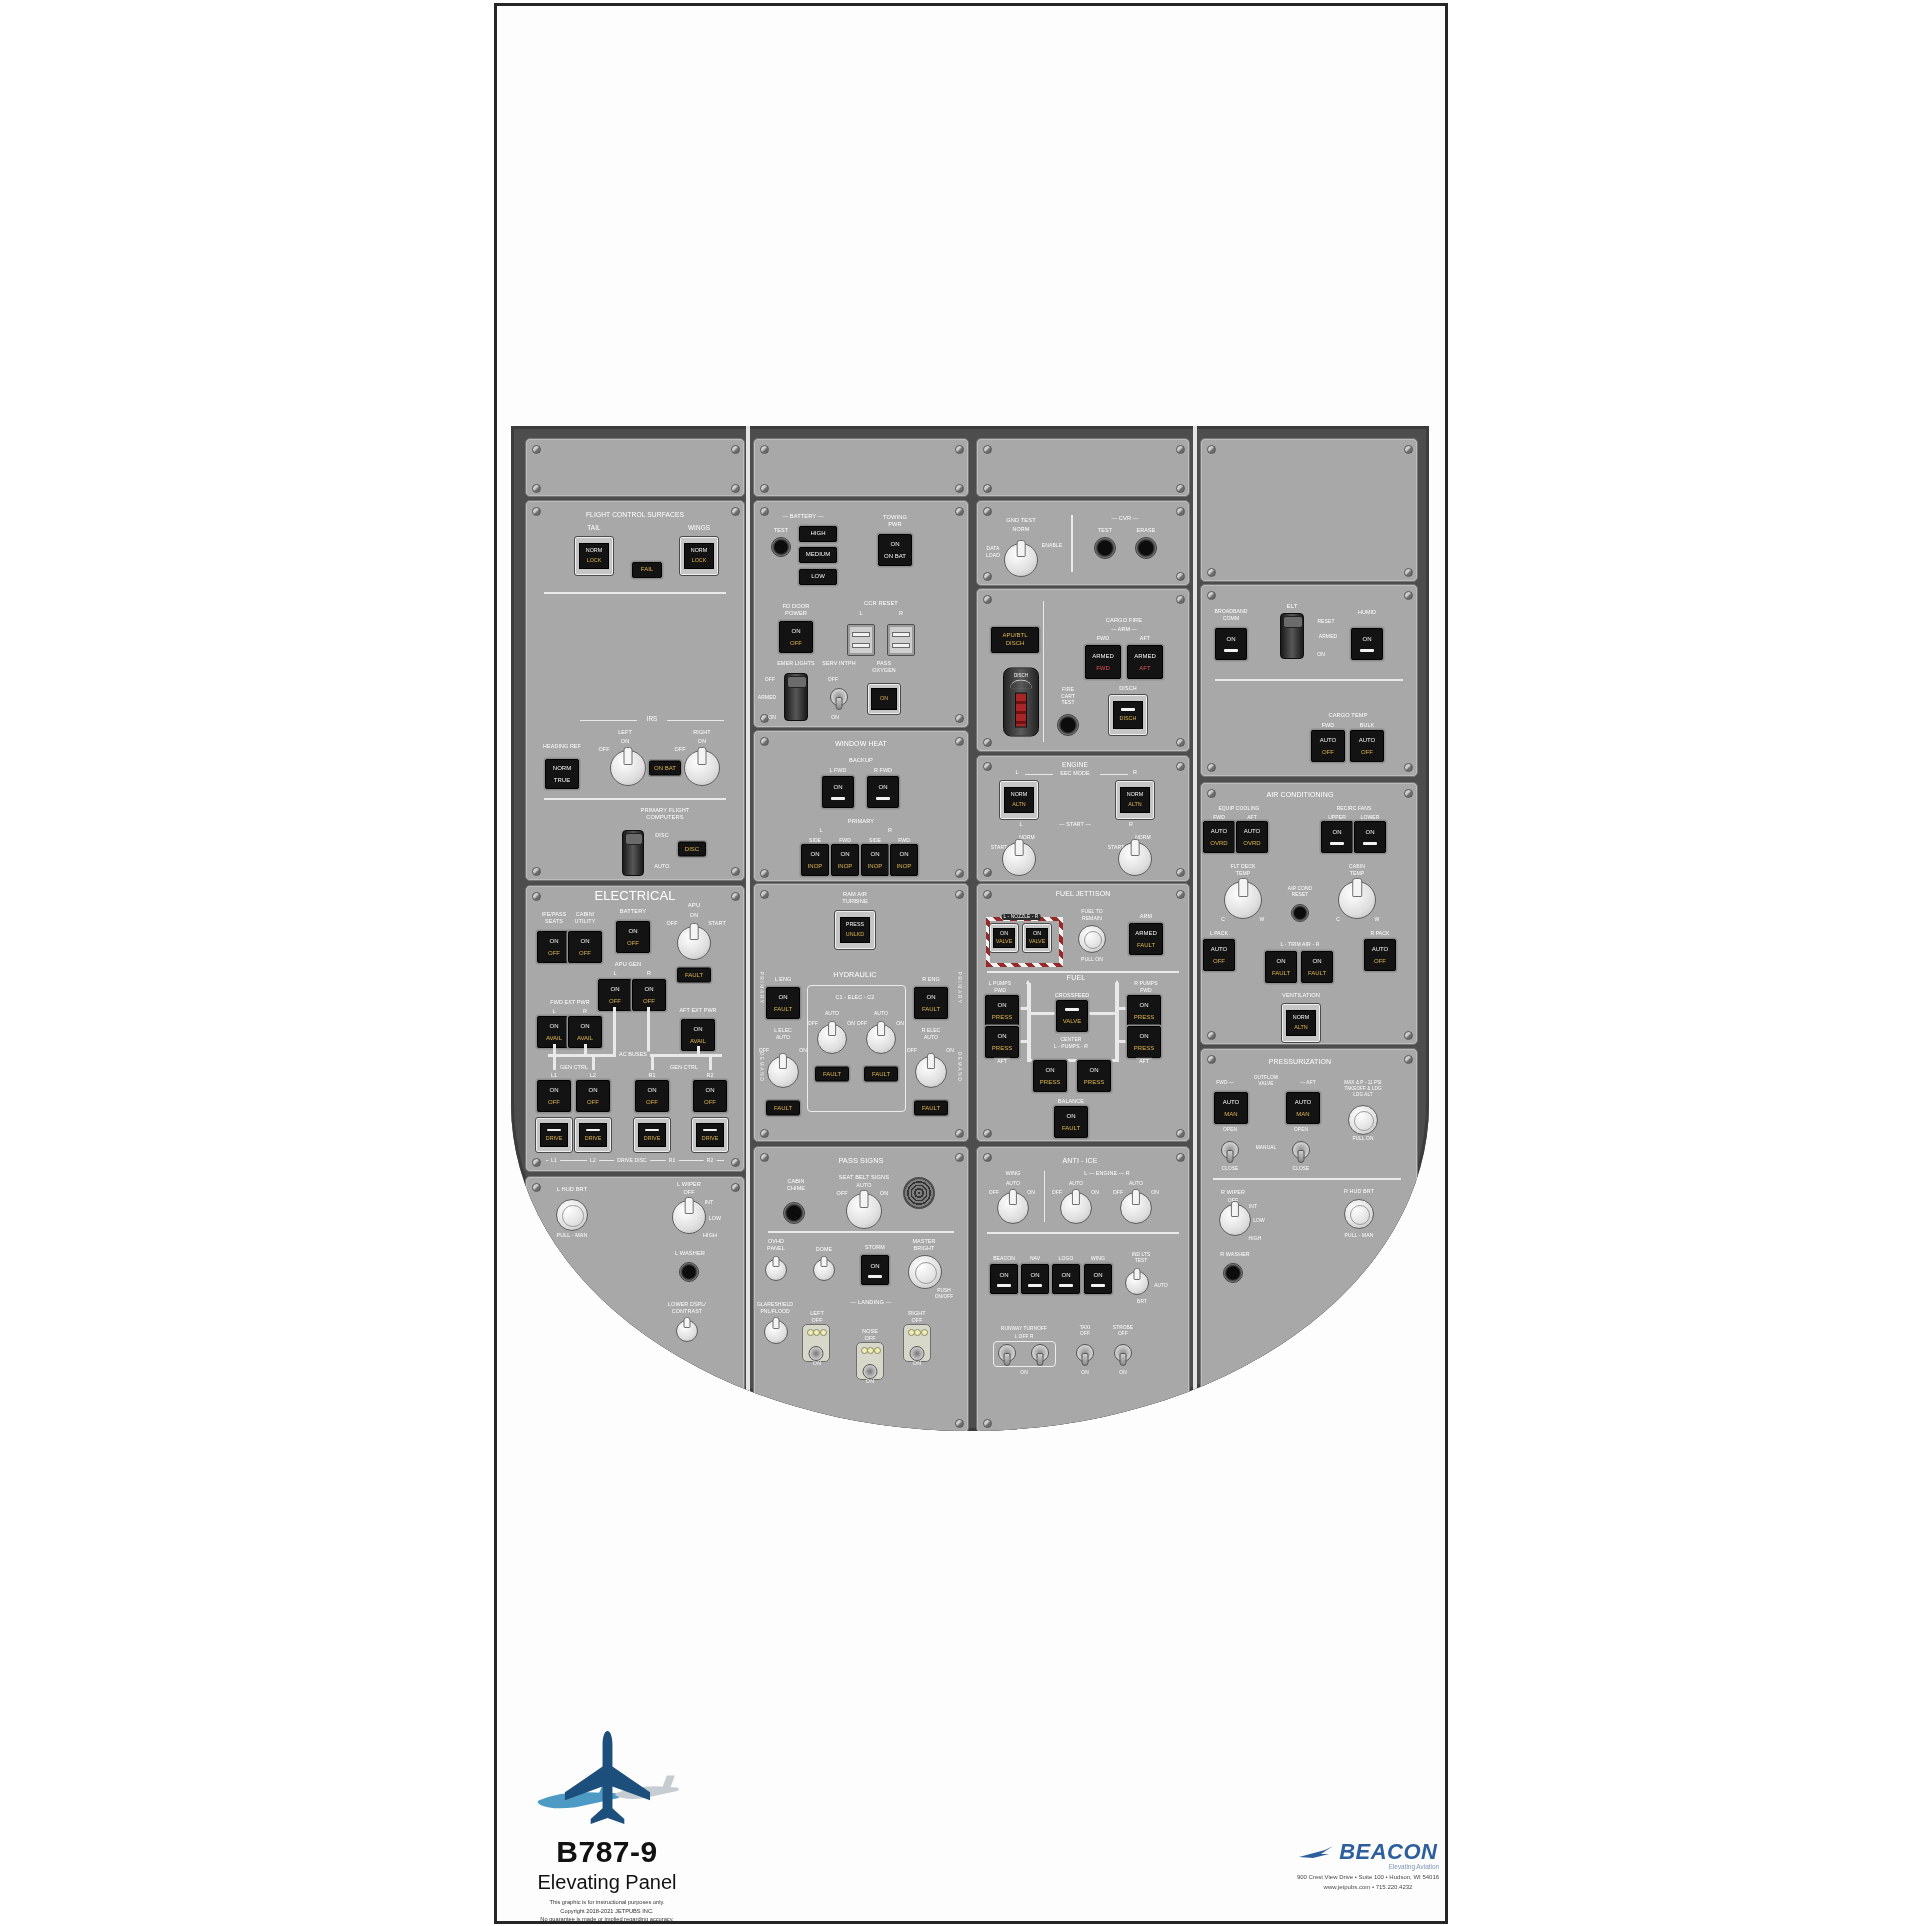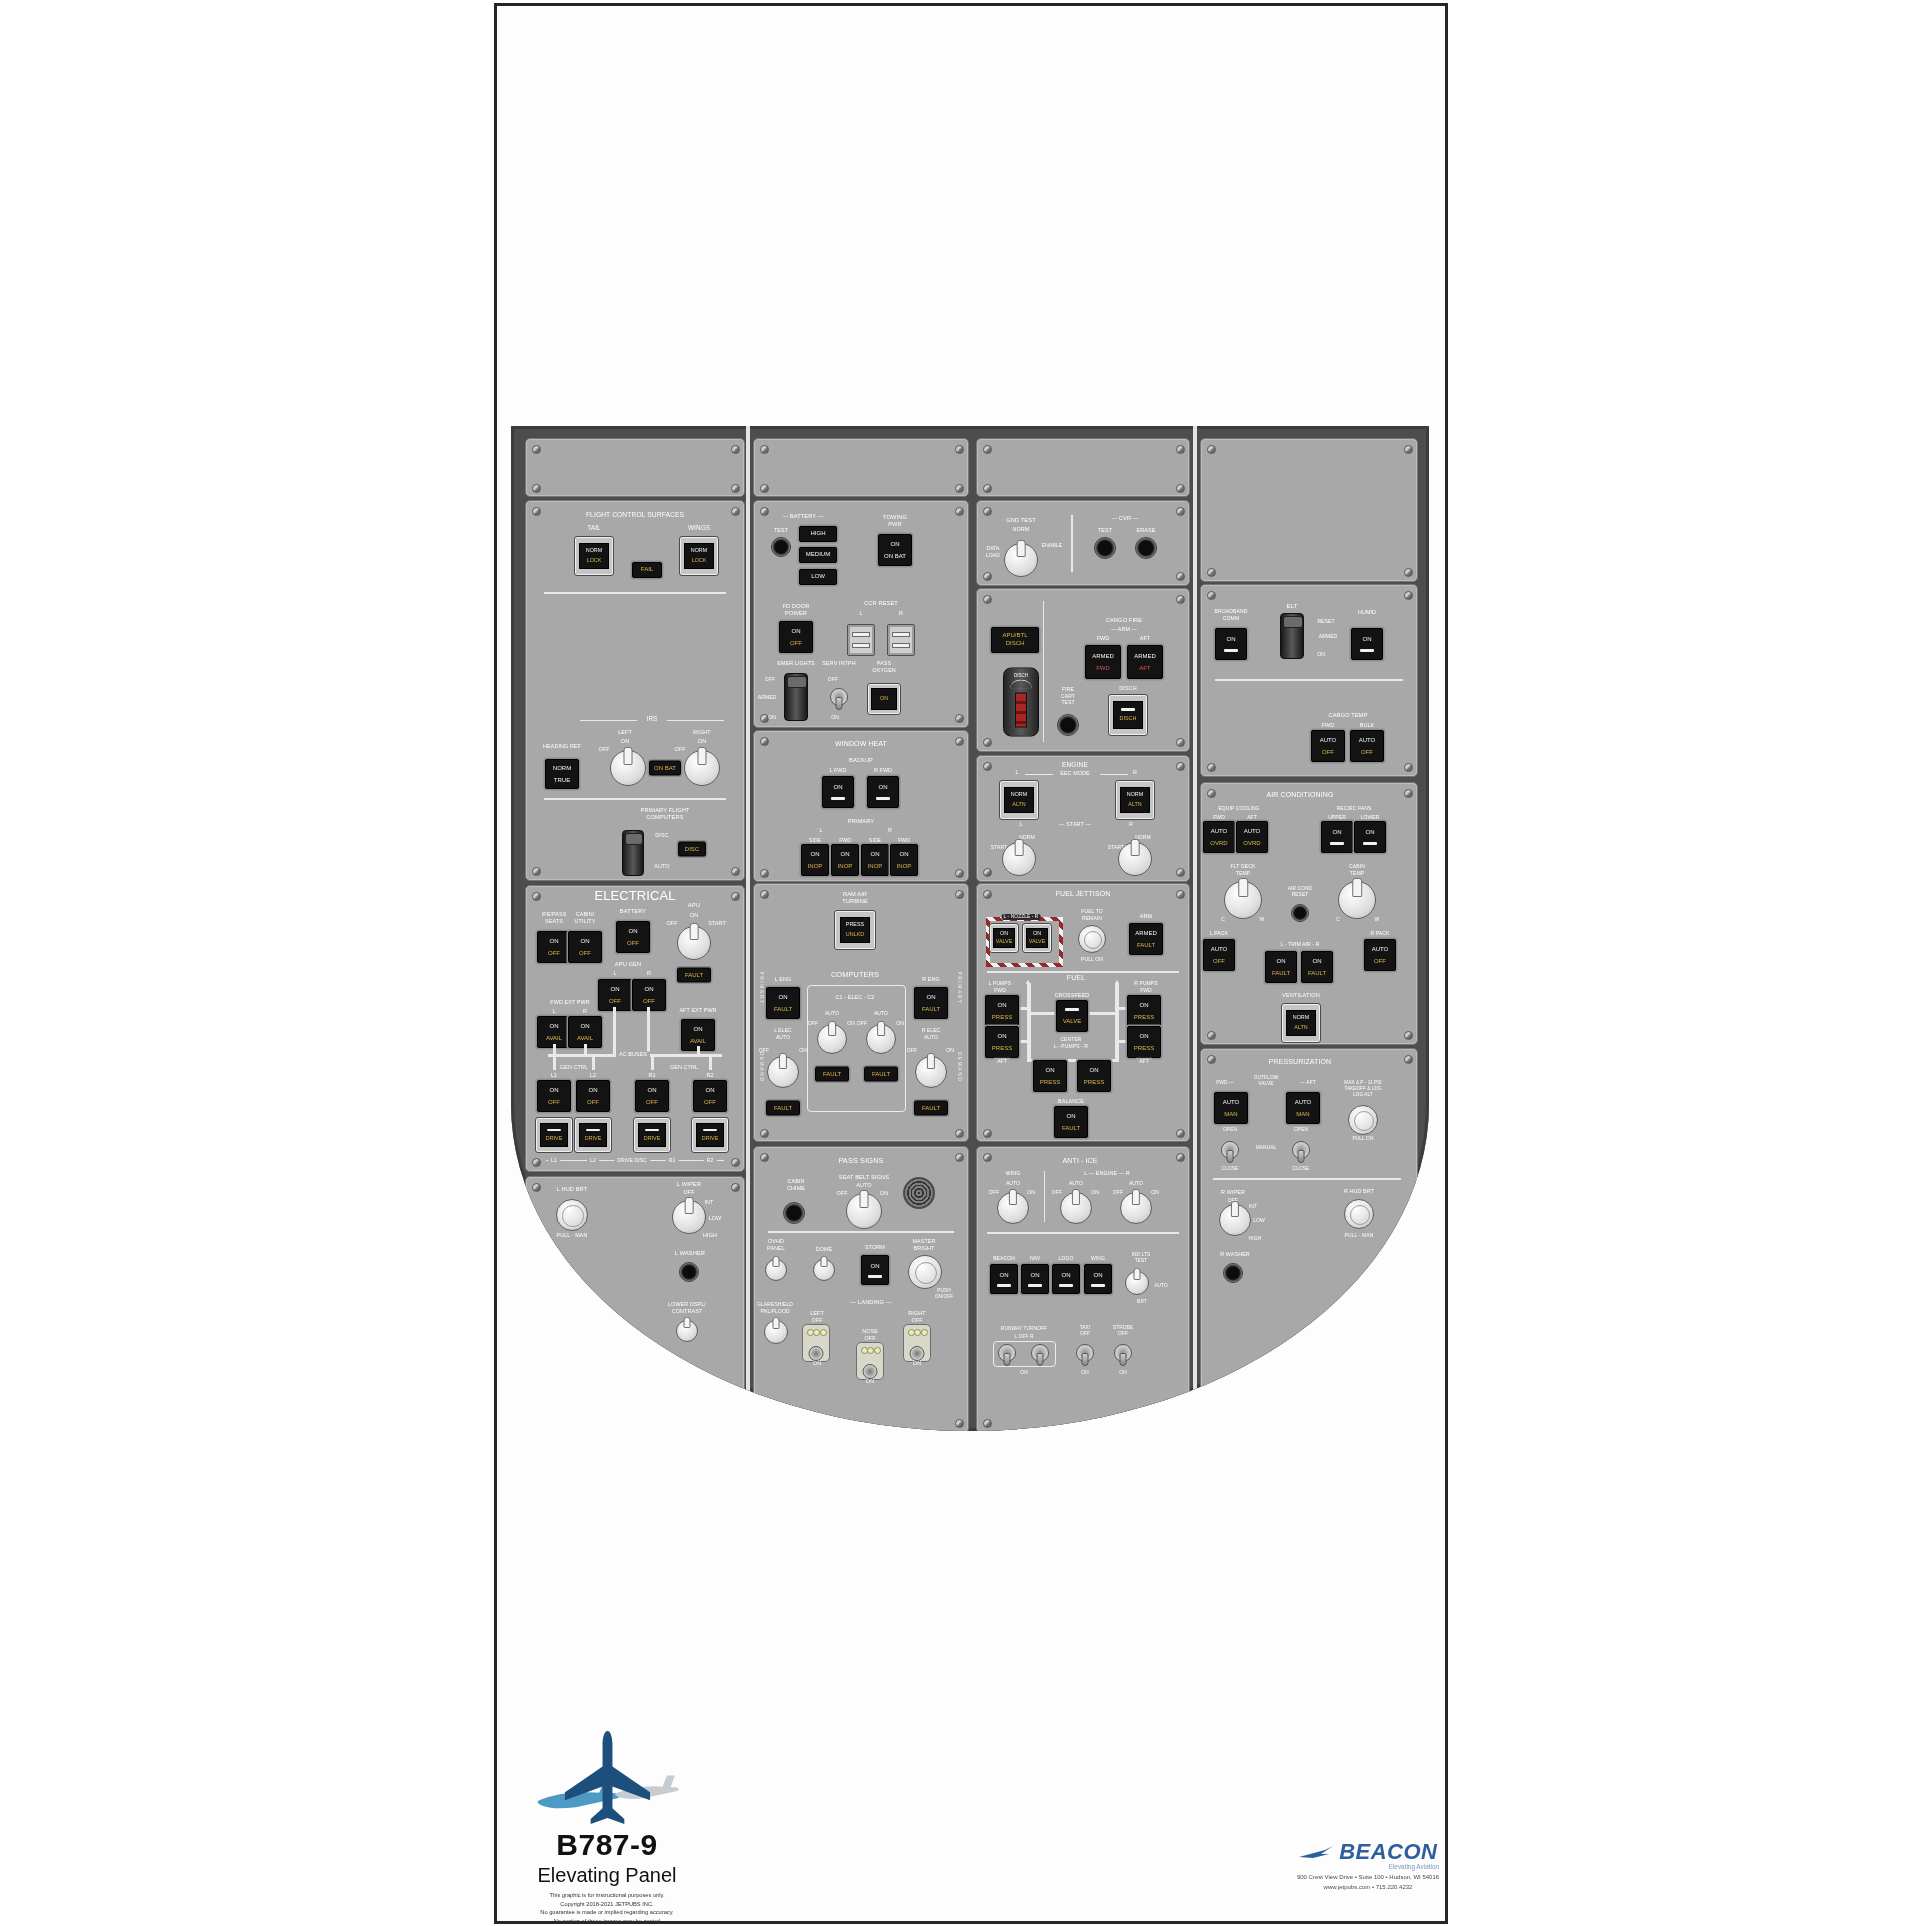"COMPUTERS" div.t { text: COMPUTERS -> HYDRAULIC }
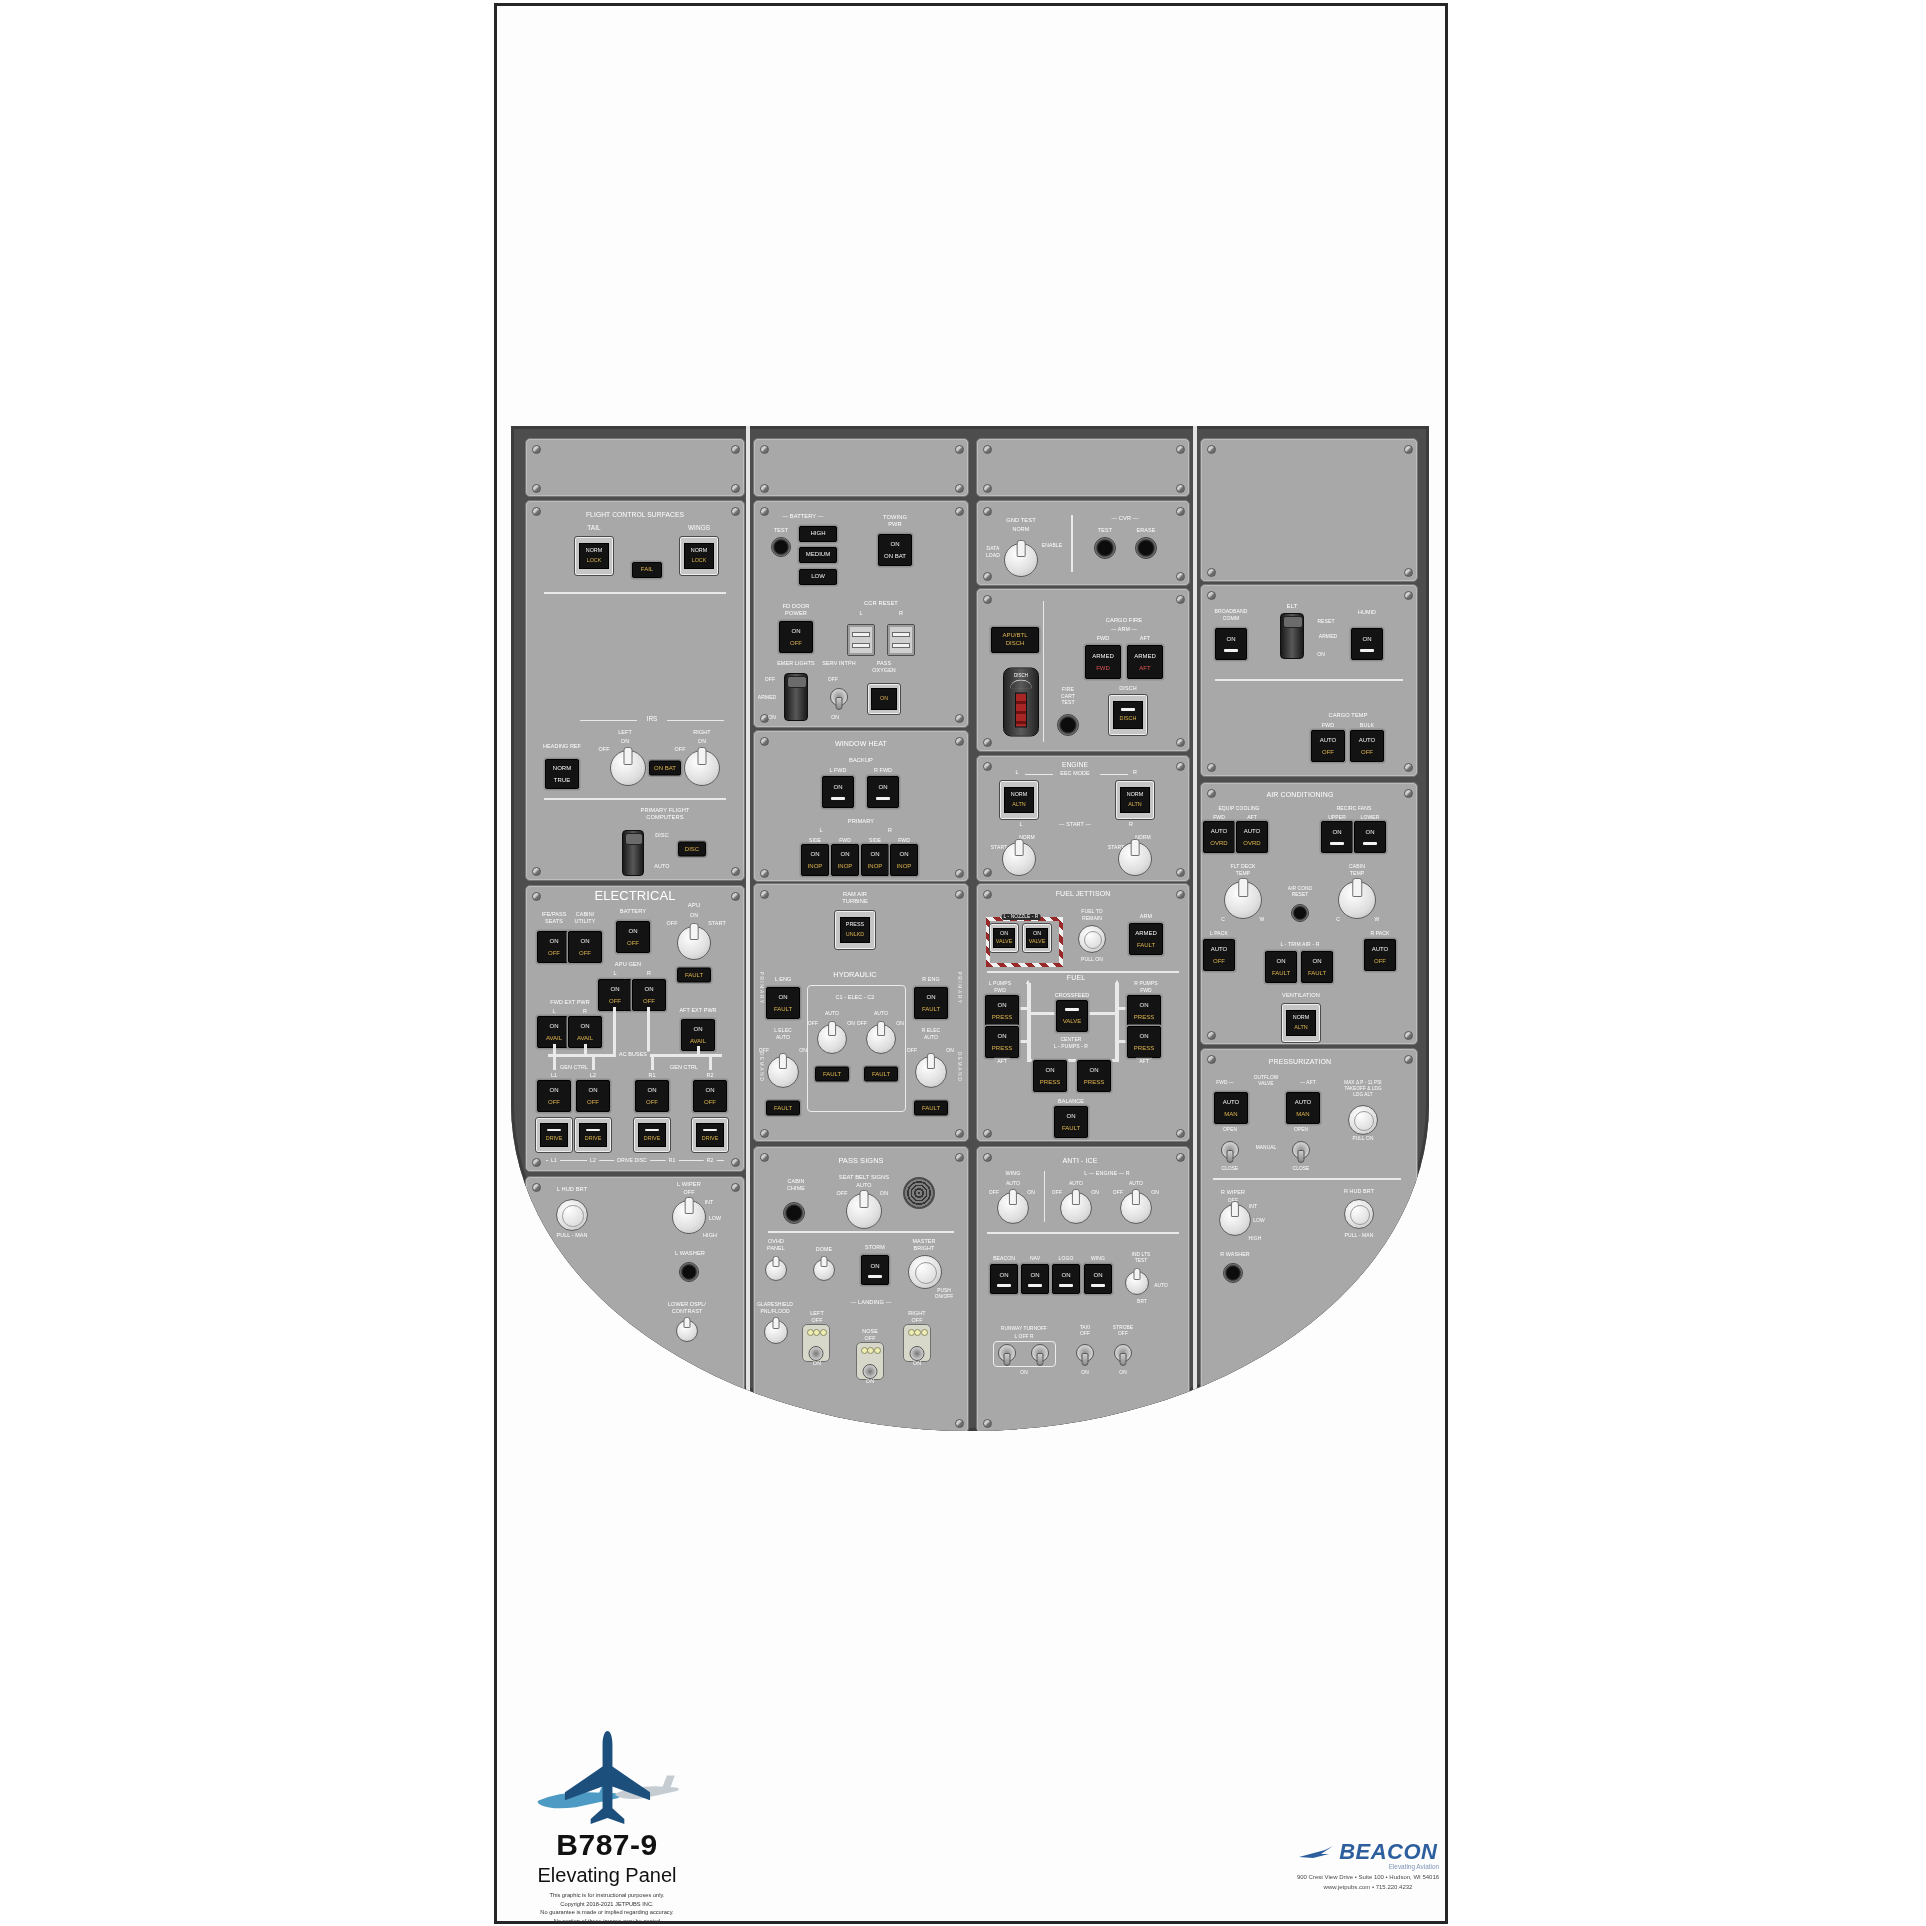"B787-9" #brandL .b787 { margin-top: 4px -> 11px }
